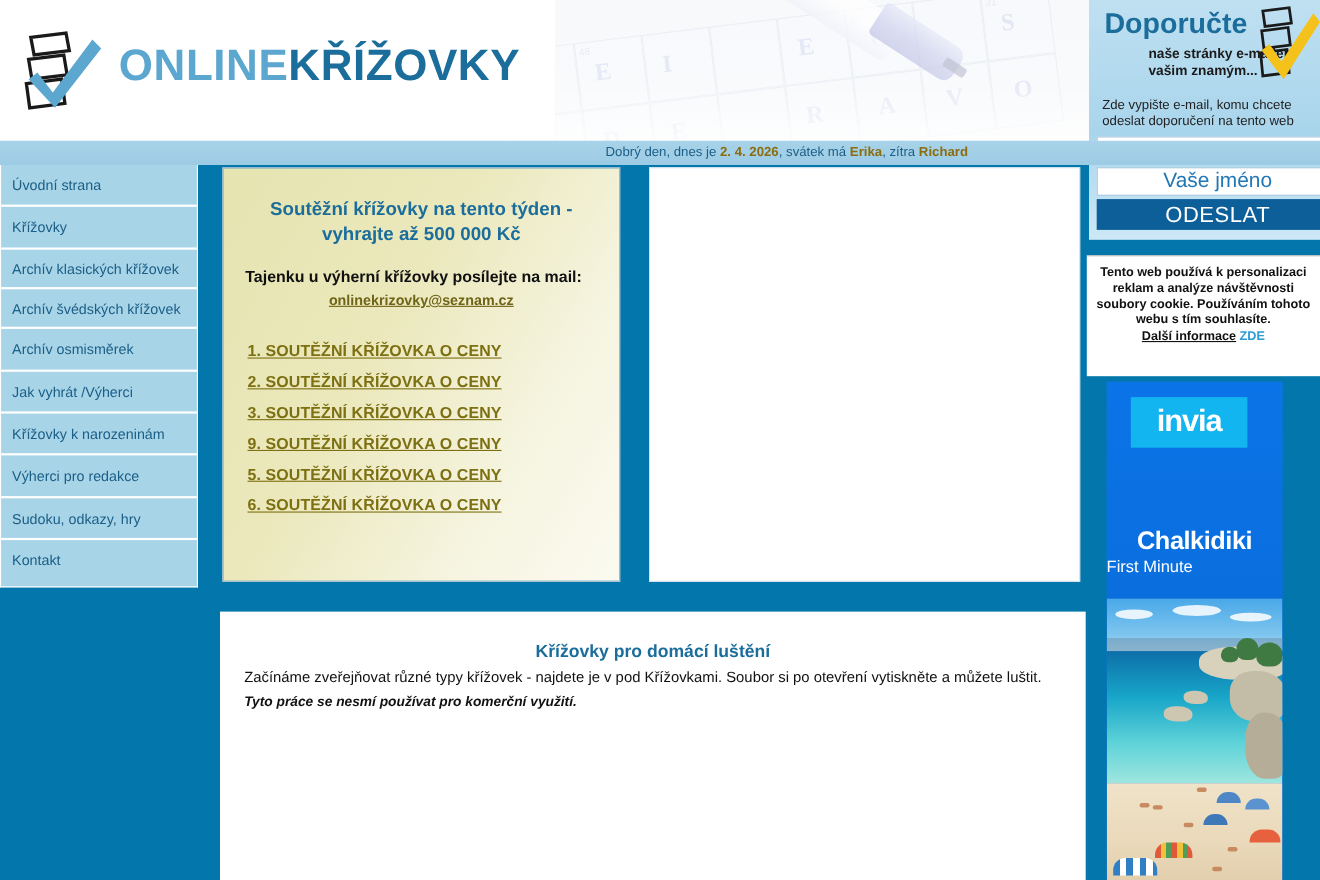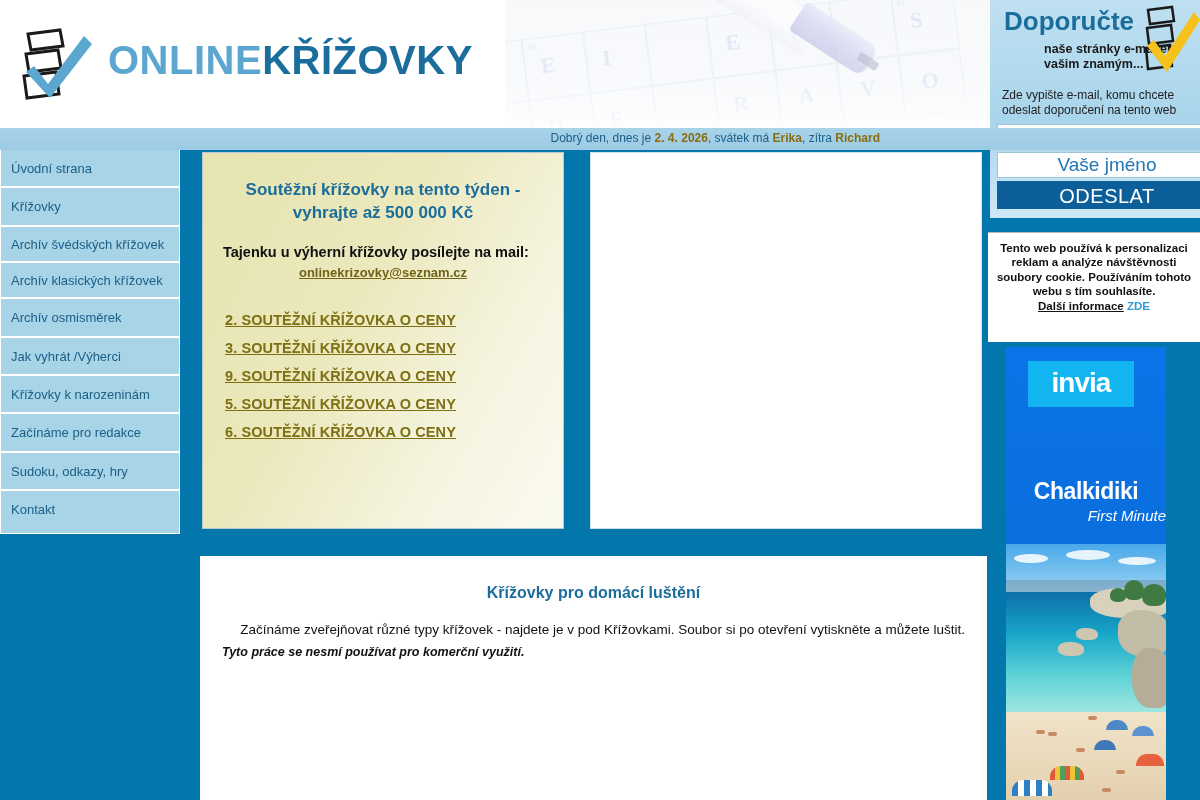"Archív švédských křížovek" a.nav-item { order: before "Archív klasických křížovek" -> after "Archív klasických křížovek" }
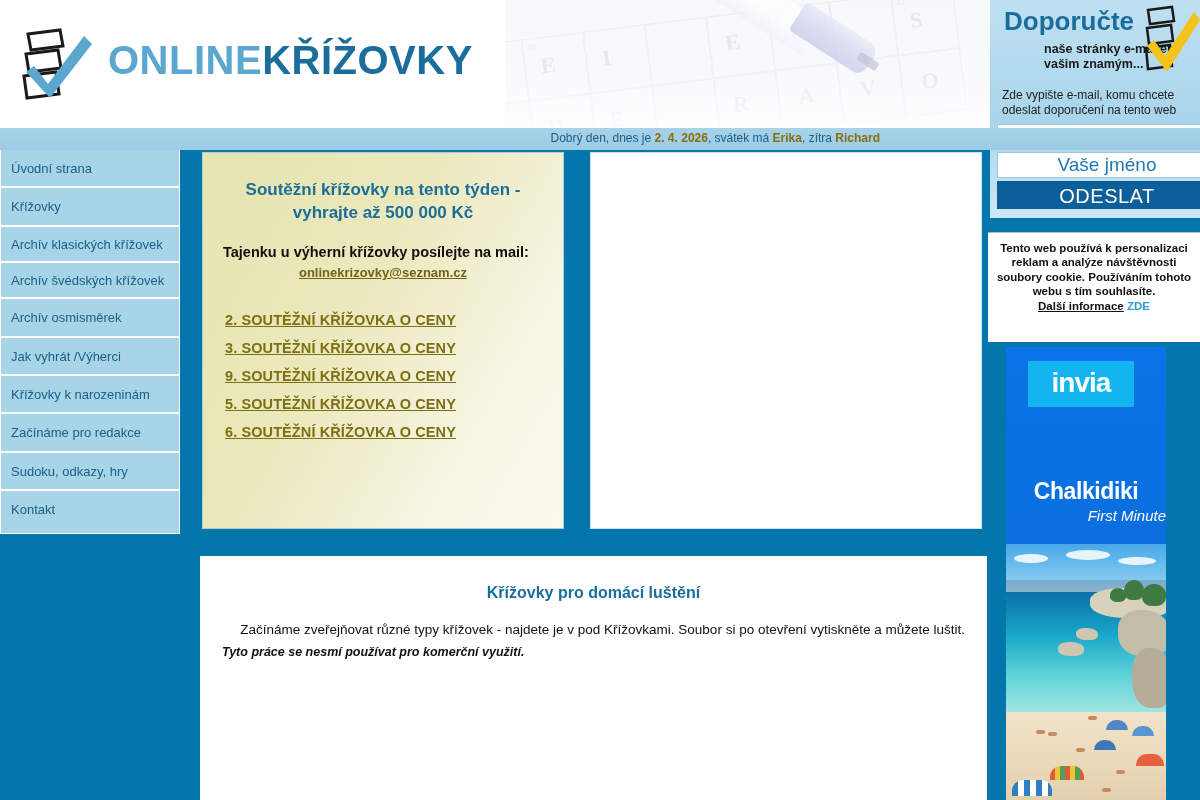"1. SOUTĚŽNÍ KŘÍŽOVKA O CENY" a.contest-link { html: none -> <a>1. SOUTĚŽNÍ KŘÍŽOVKA O CENY</a> }
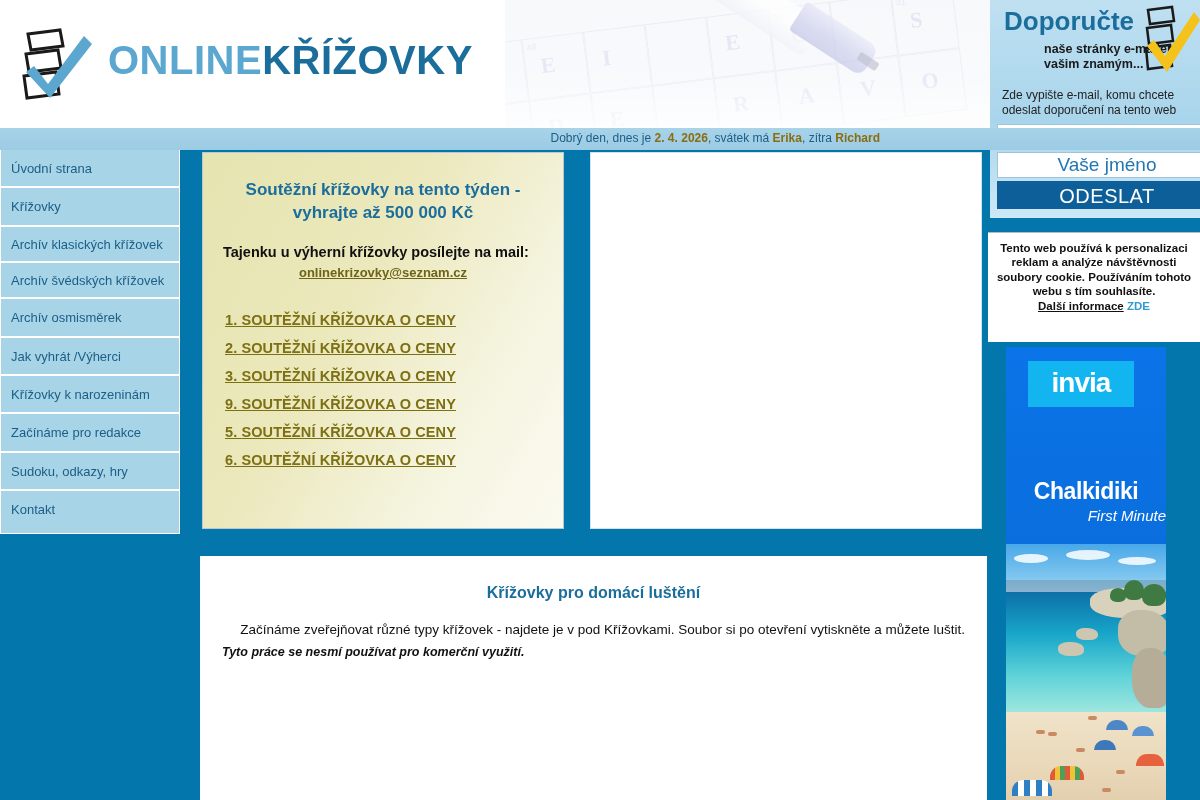"Začínáme pro redakce" a.nav-item { text: Začínáme -> Výherci }
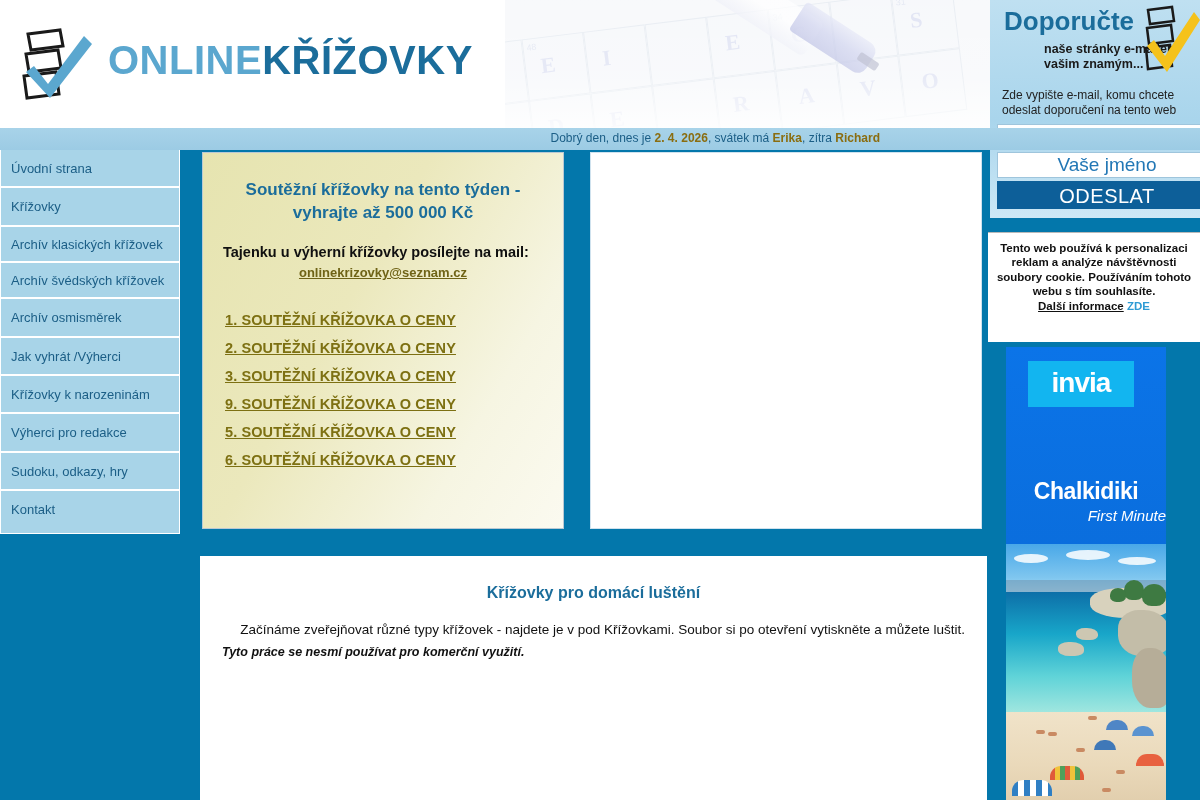"First Minute" #invia-h2 { font-style: italic -> none; text-align: right -> left }
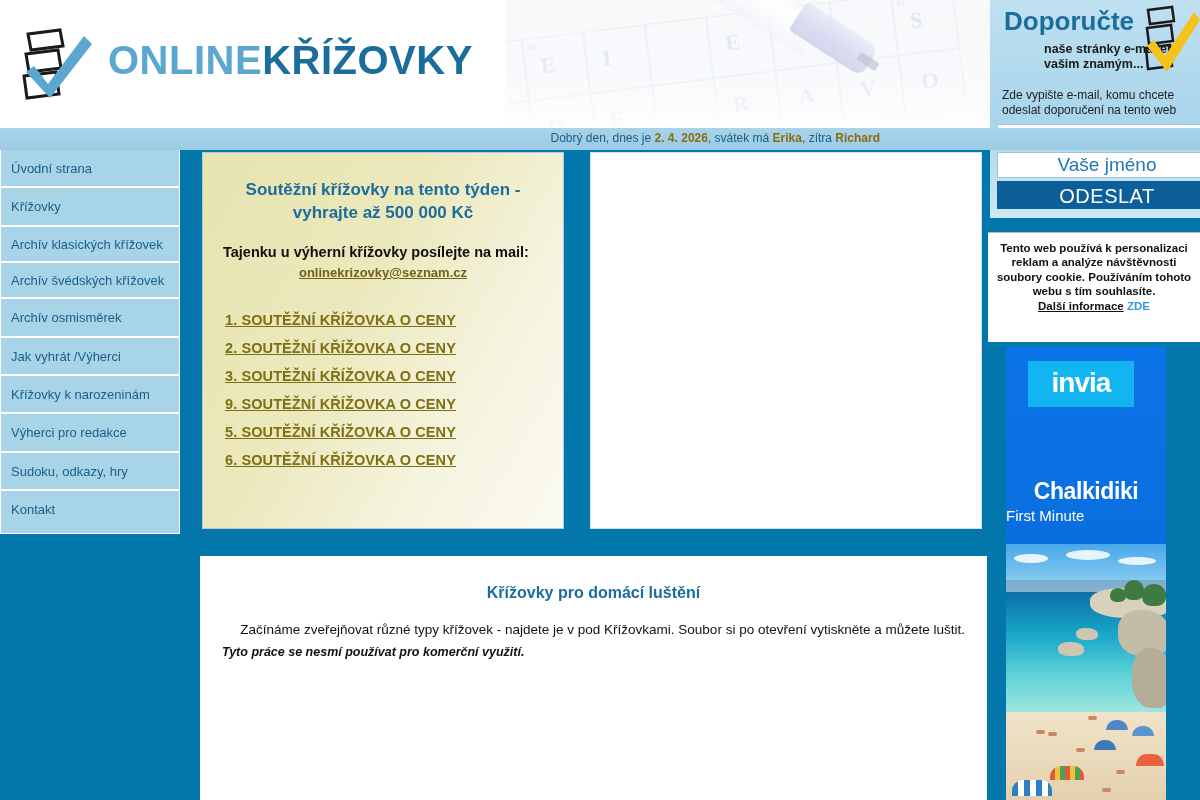"Začínáme zveřejňovat různé typy křížovek" #lower-p1 { margin: 18px 22px 0 -> 4px 22px 0; text-align: right -> none }
